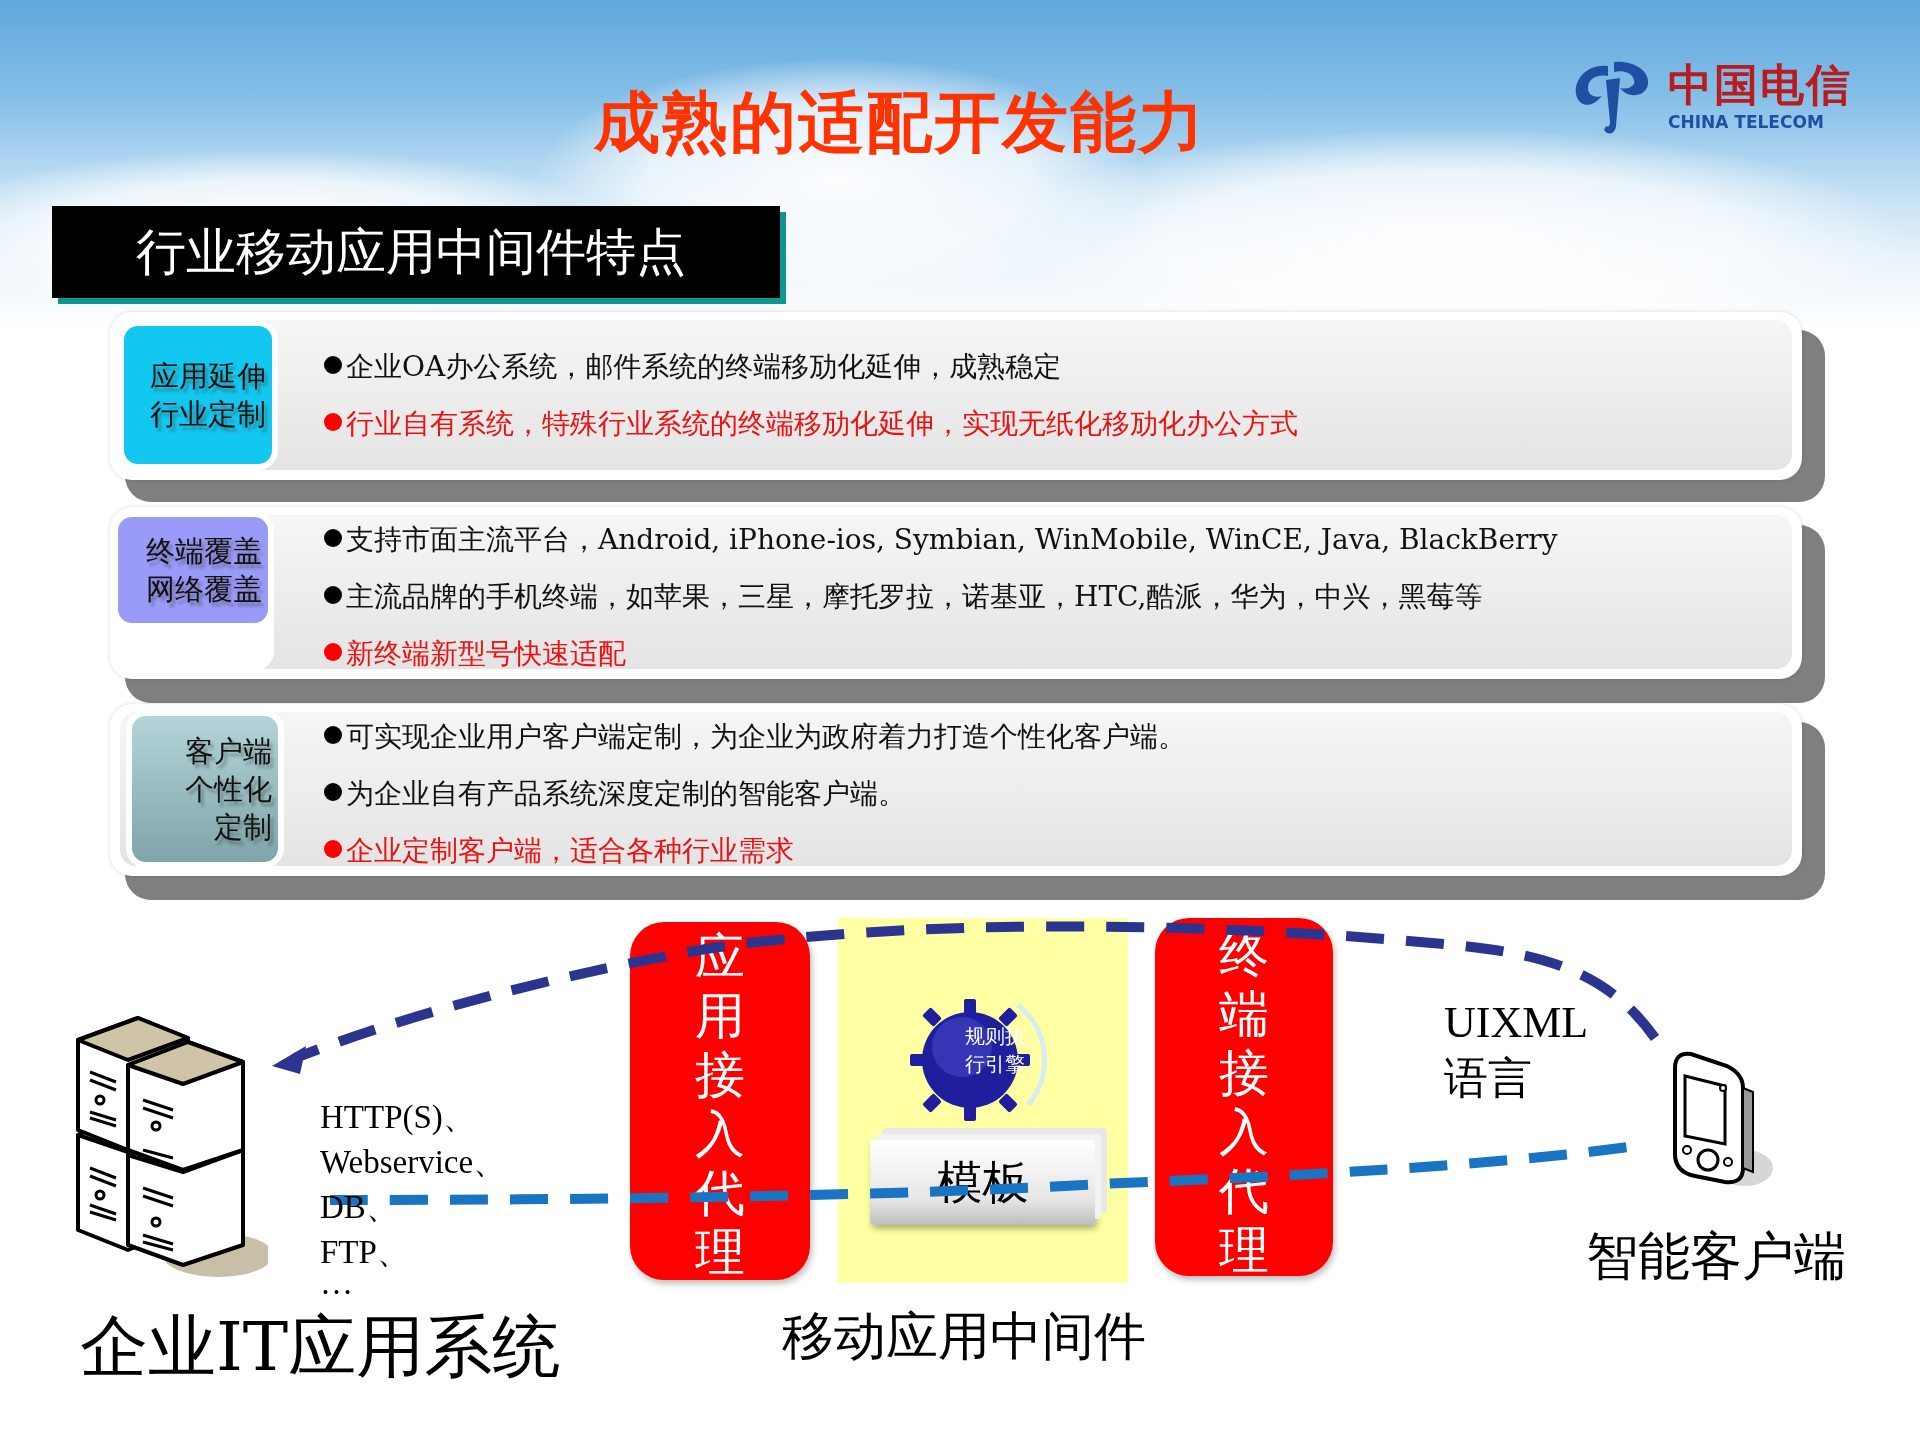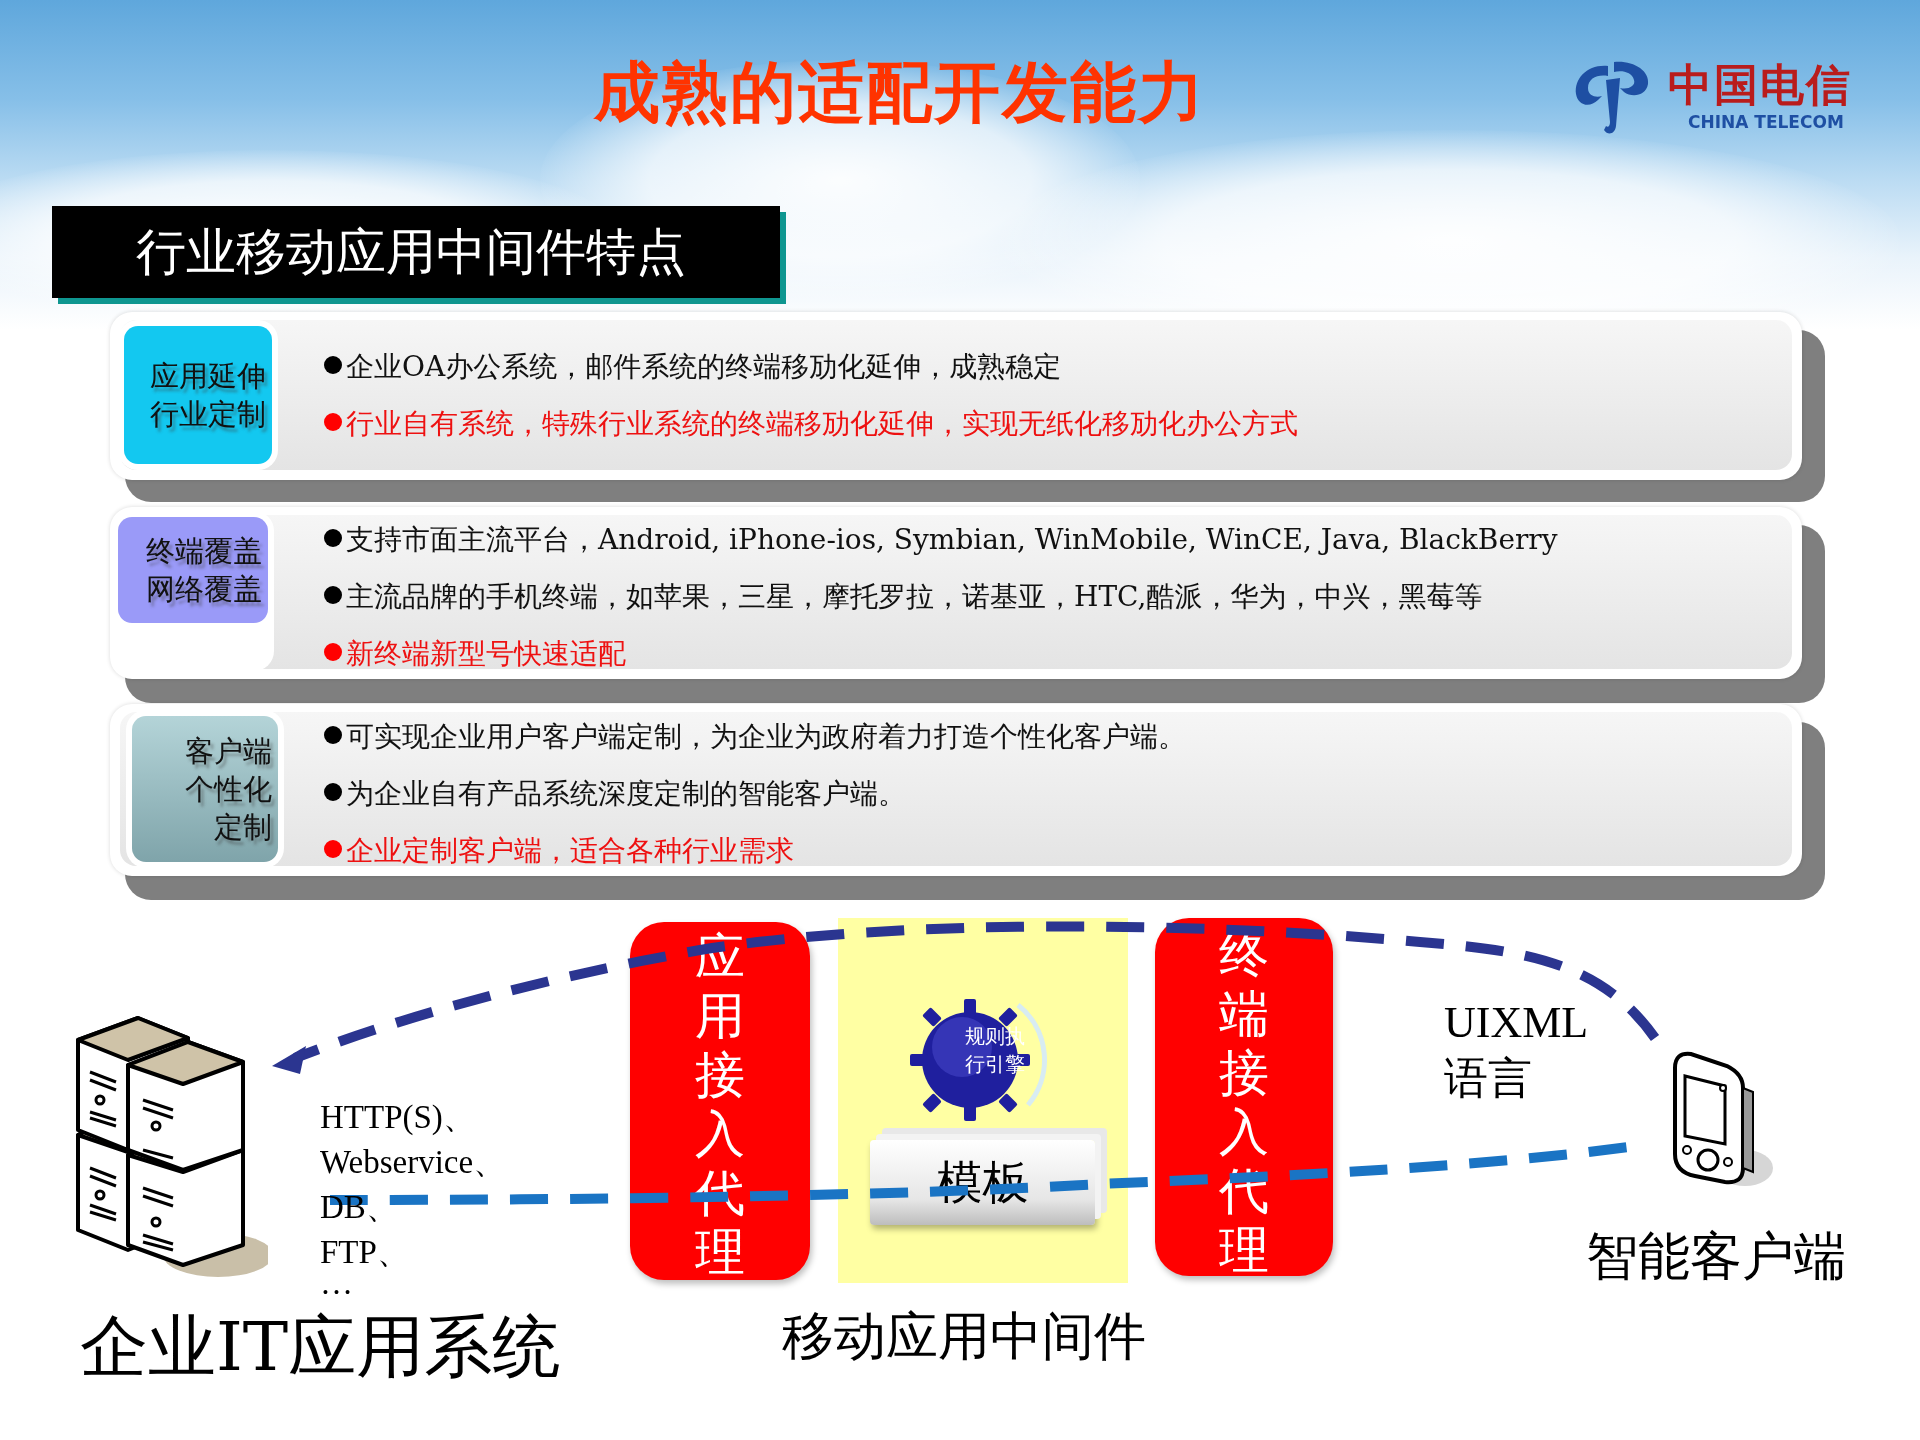"成熟的适配开发能力" .main-title { top: 48px -> 78px }
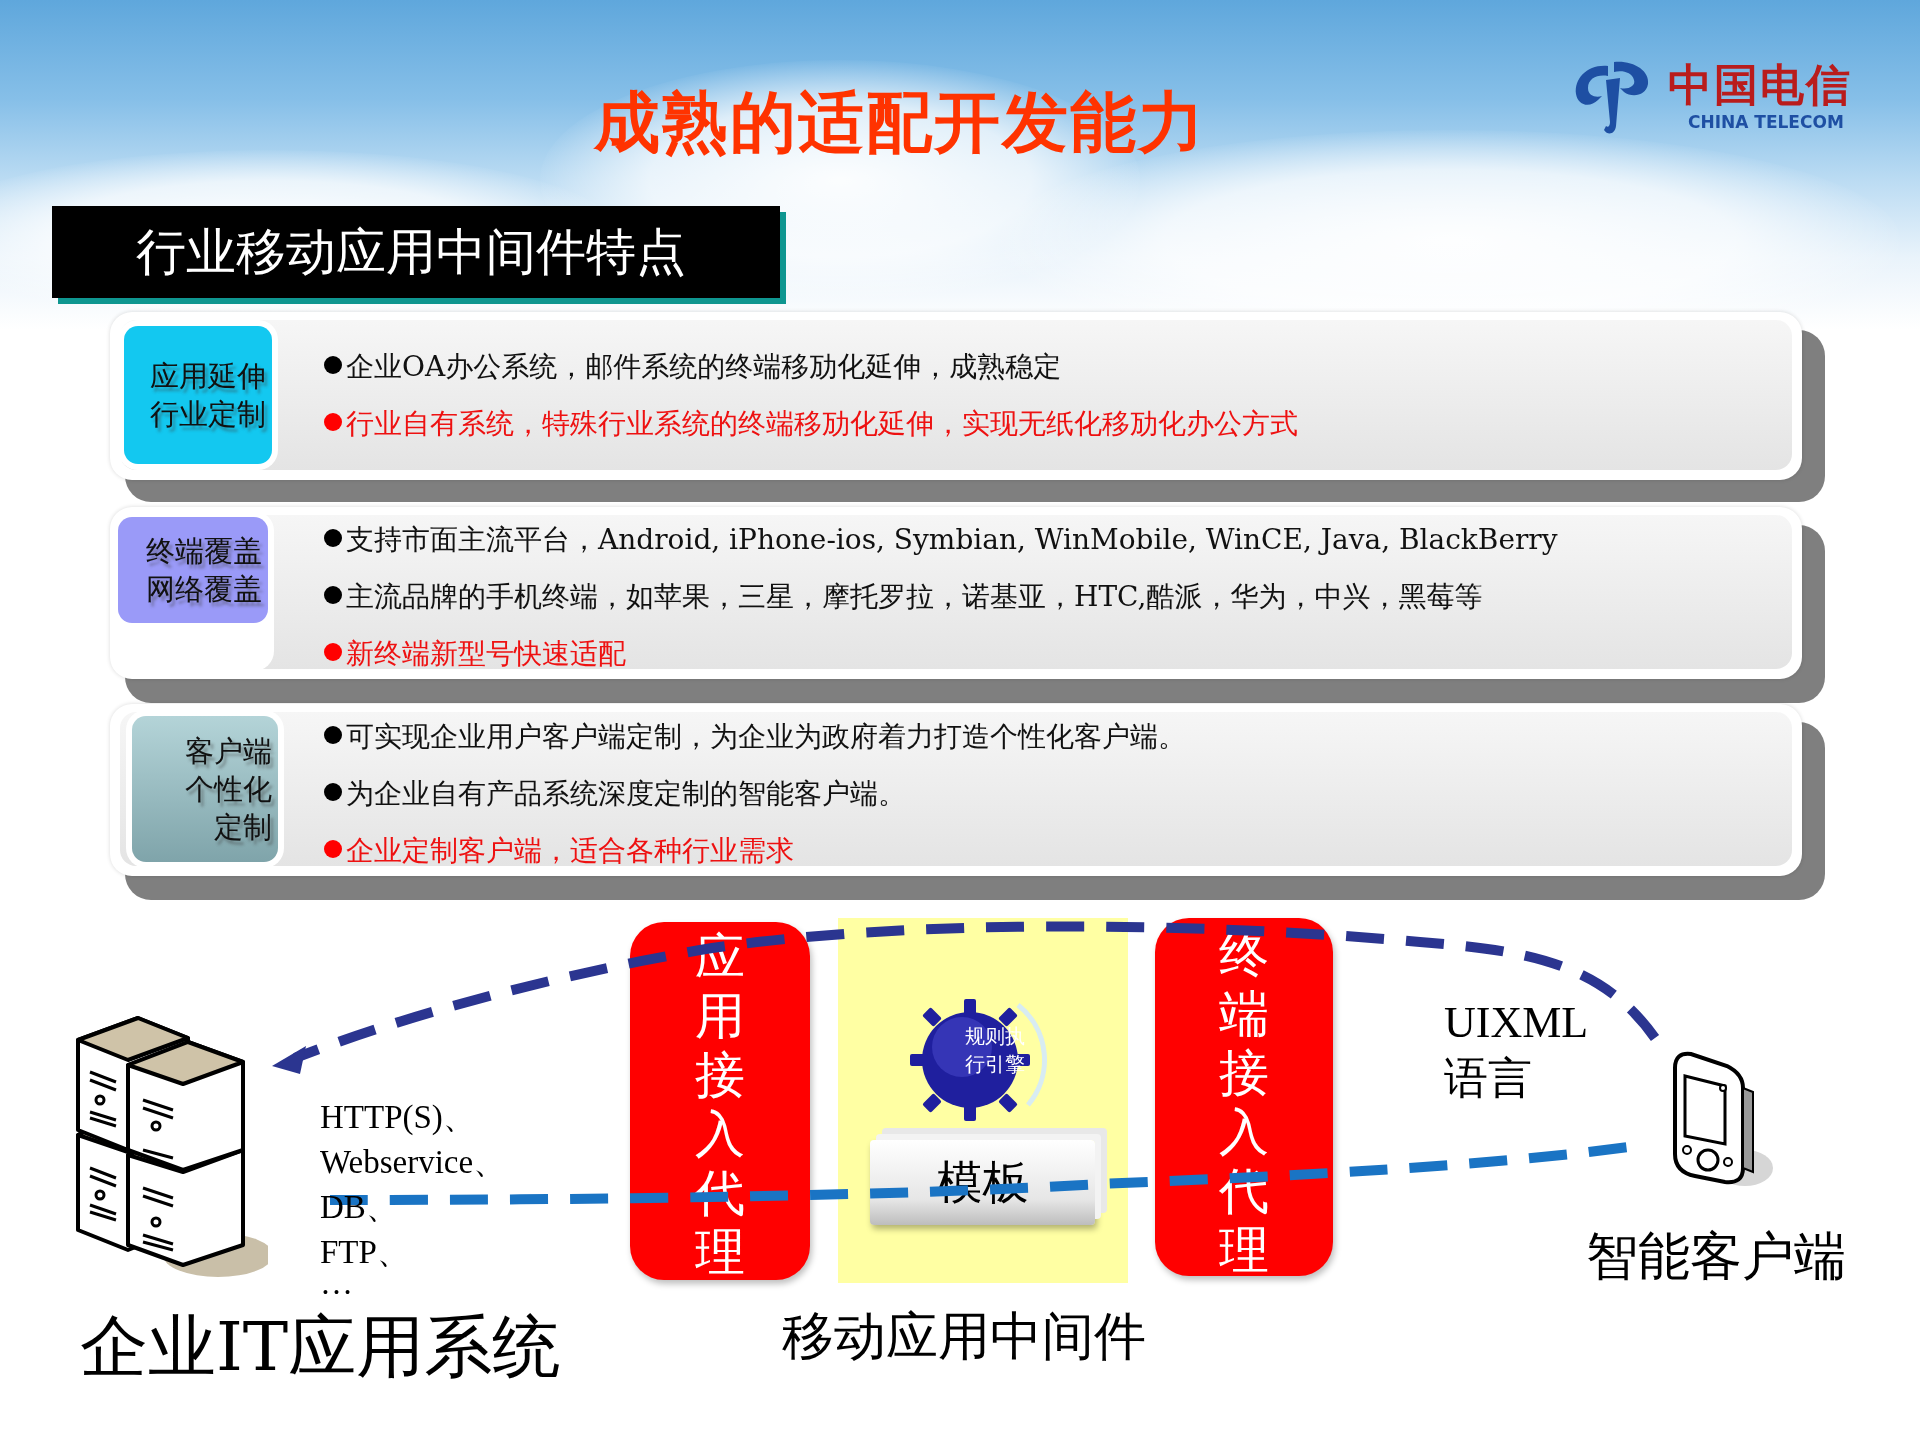"CHINA TELECOM" .logo-en { margin-left: 20px -> none }
